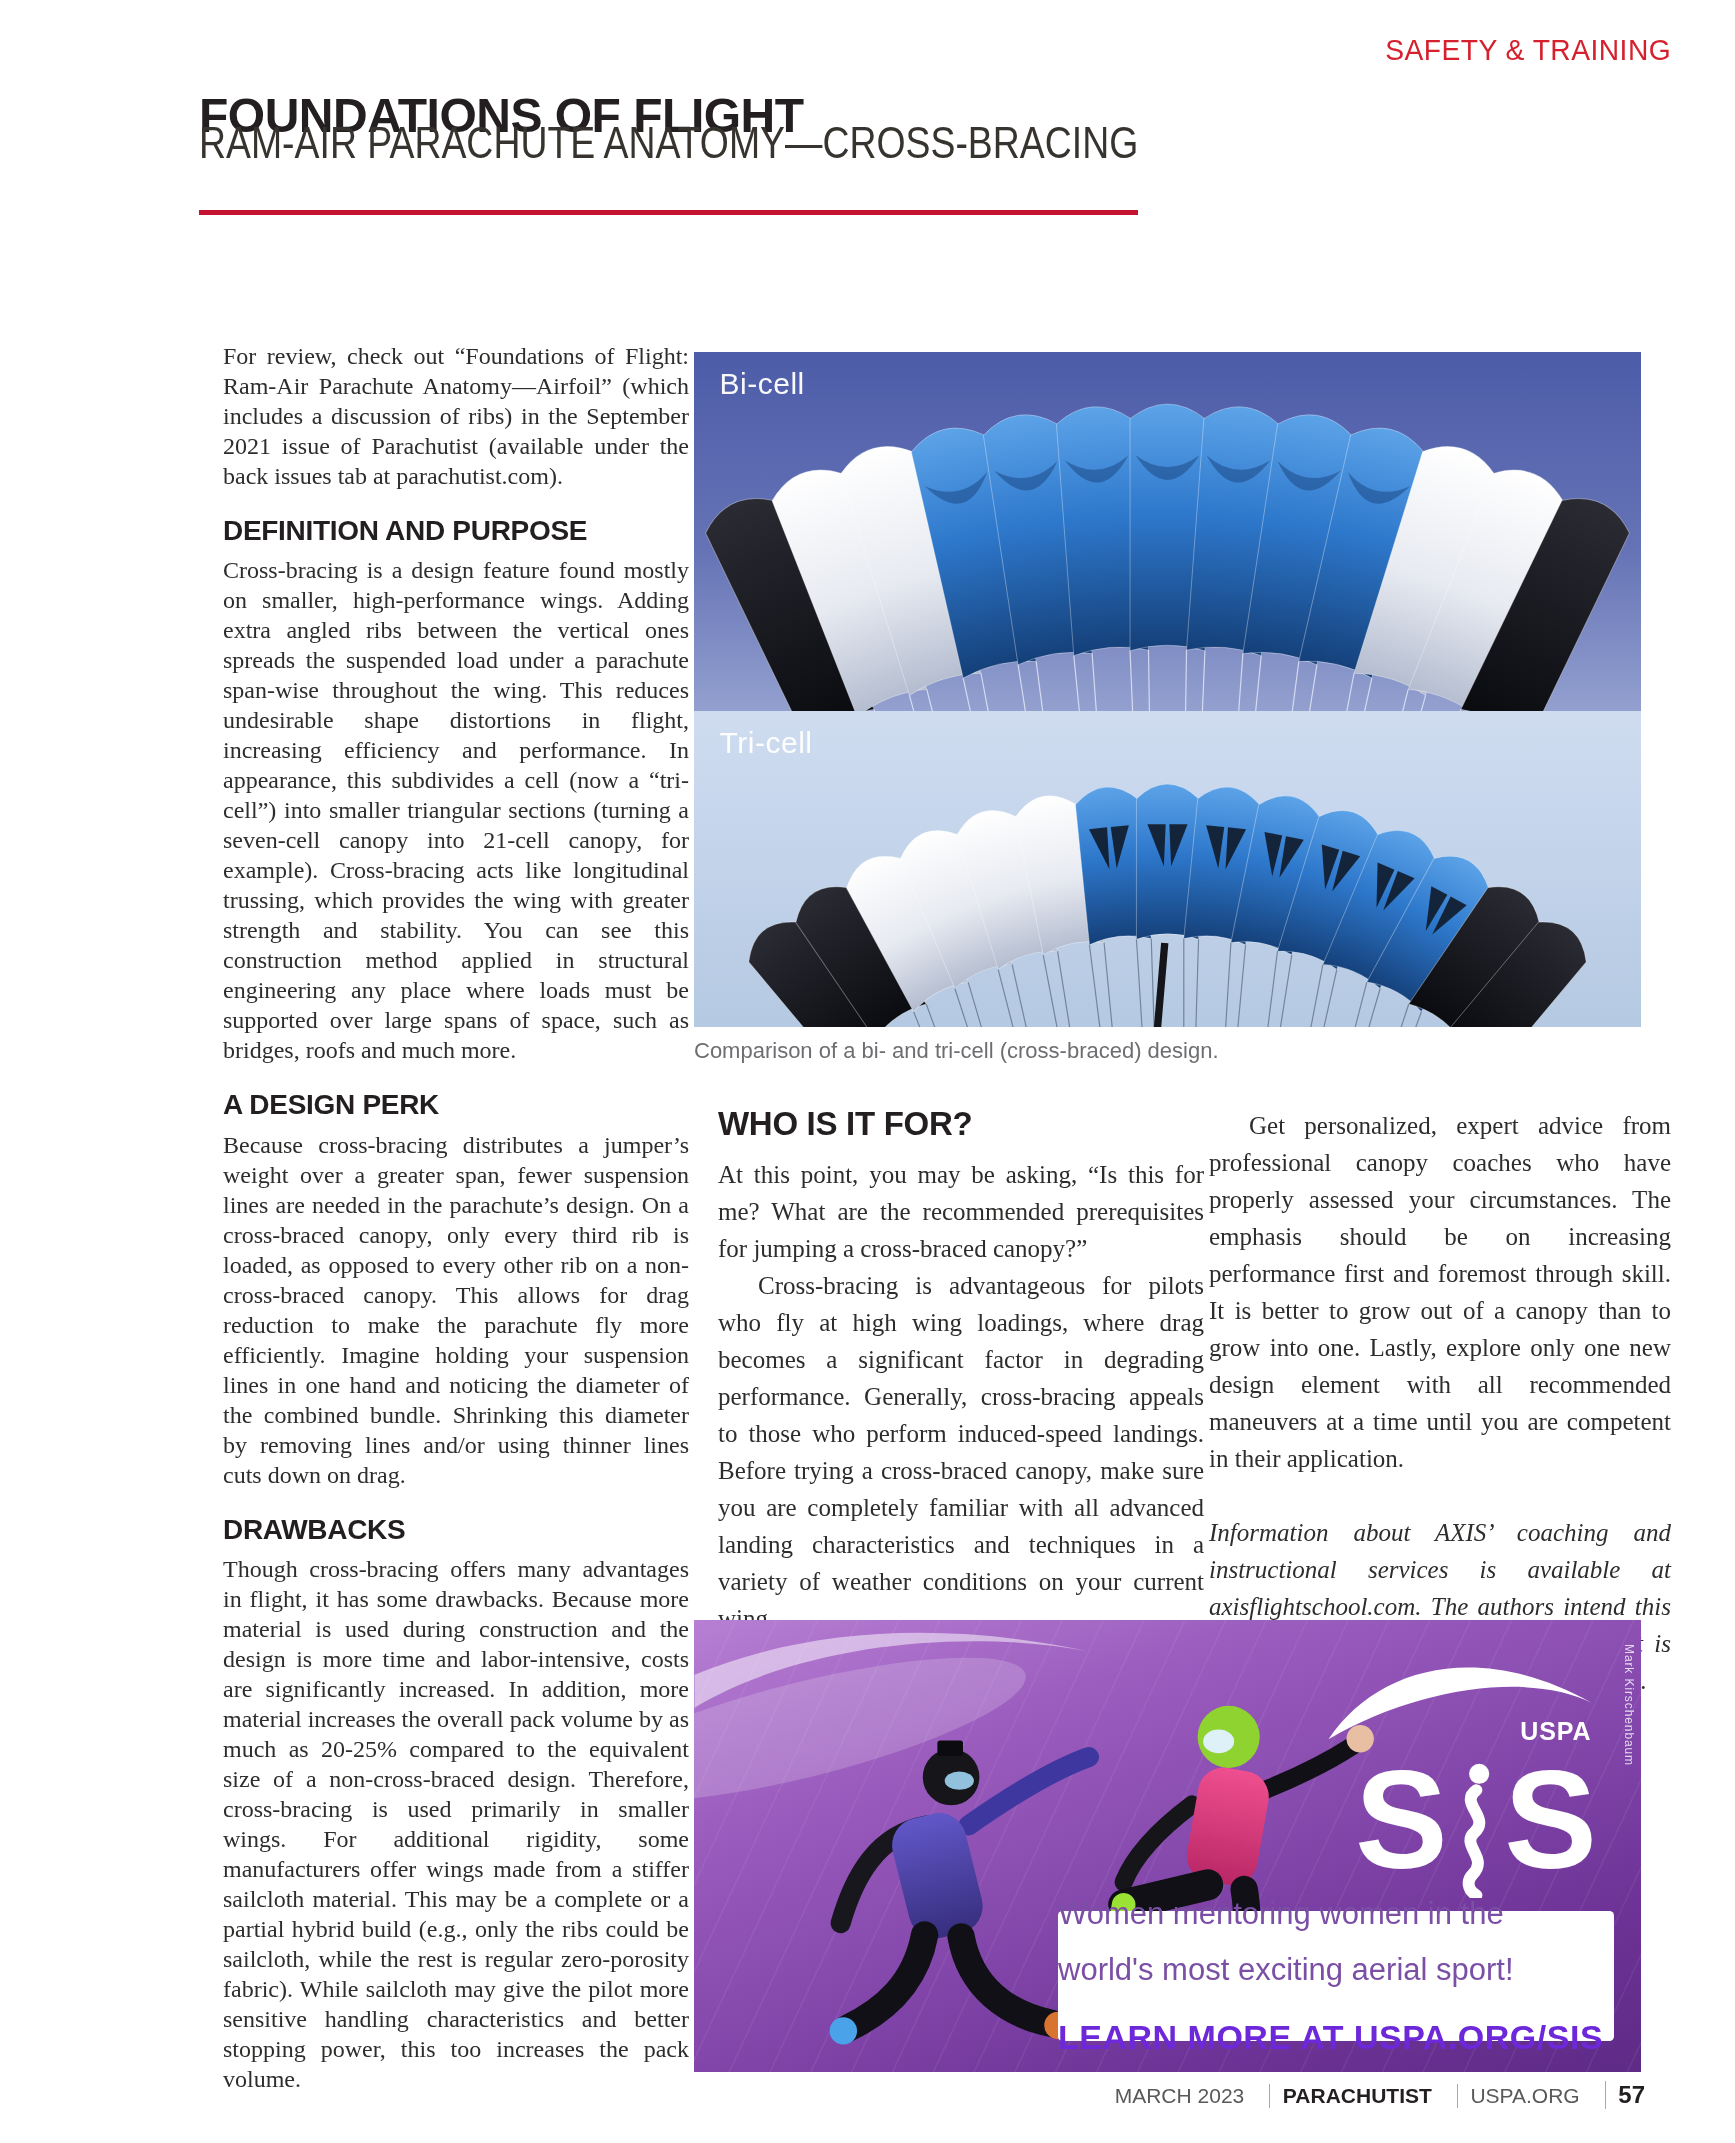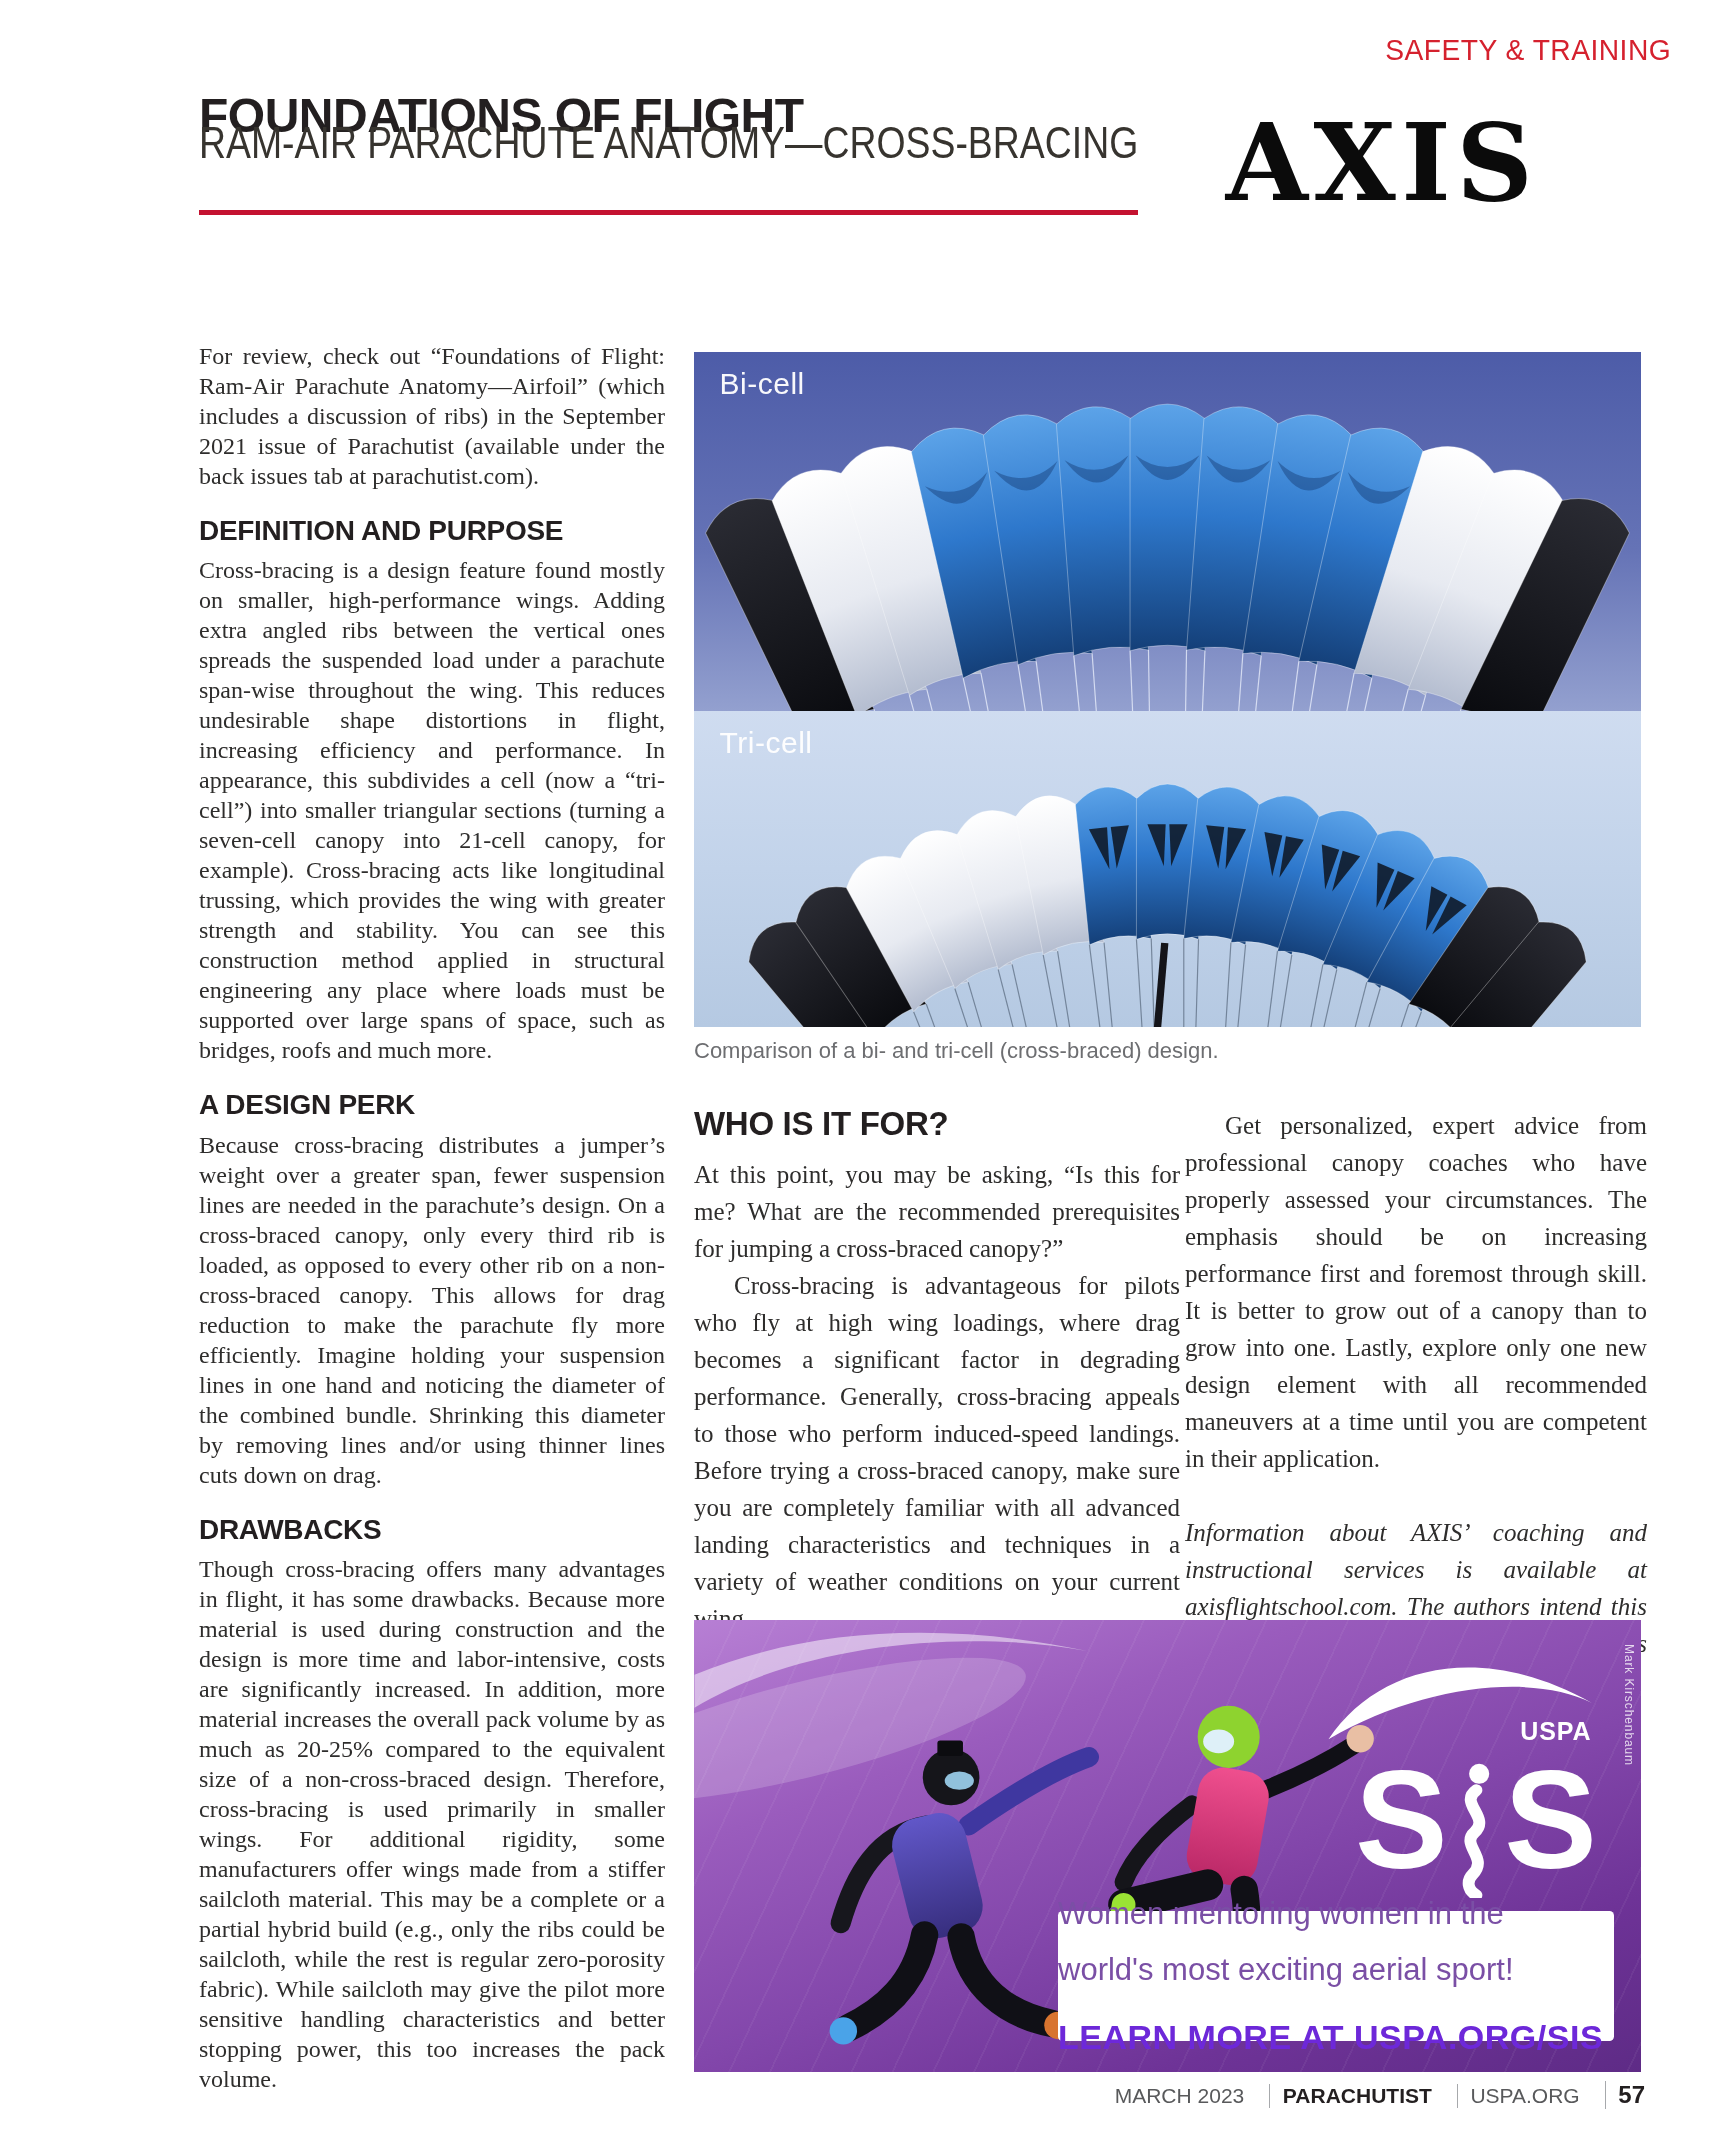"AXIS" div.axis-word { html: <div>AXIS</div> -> none }
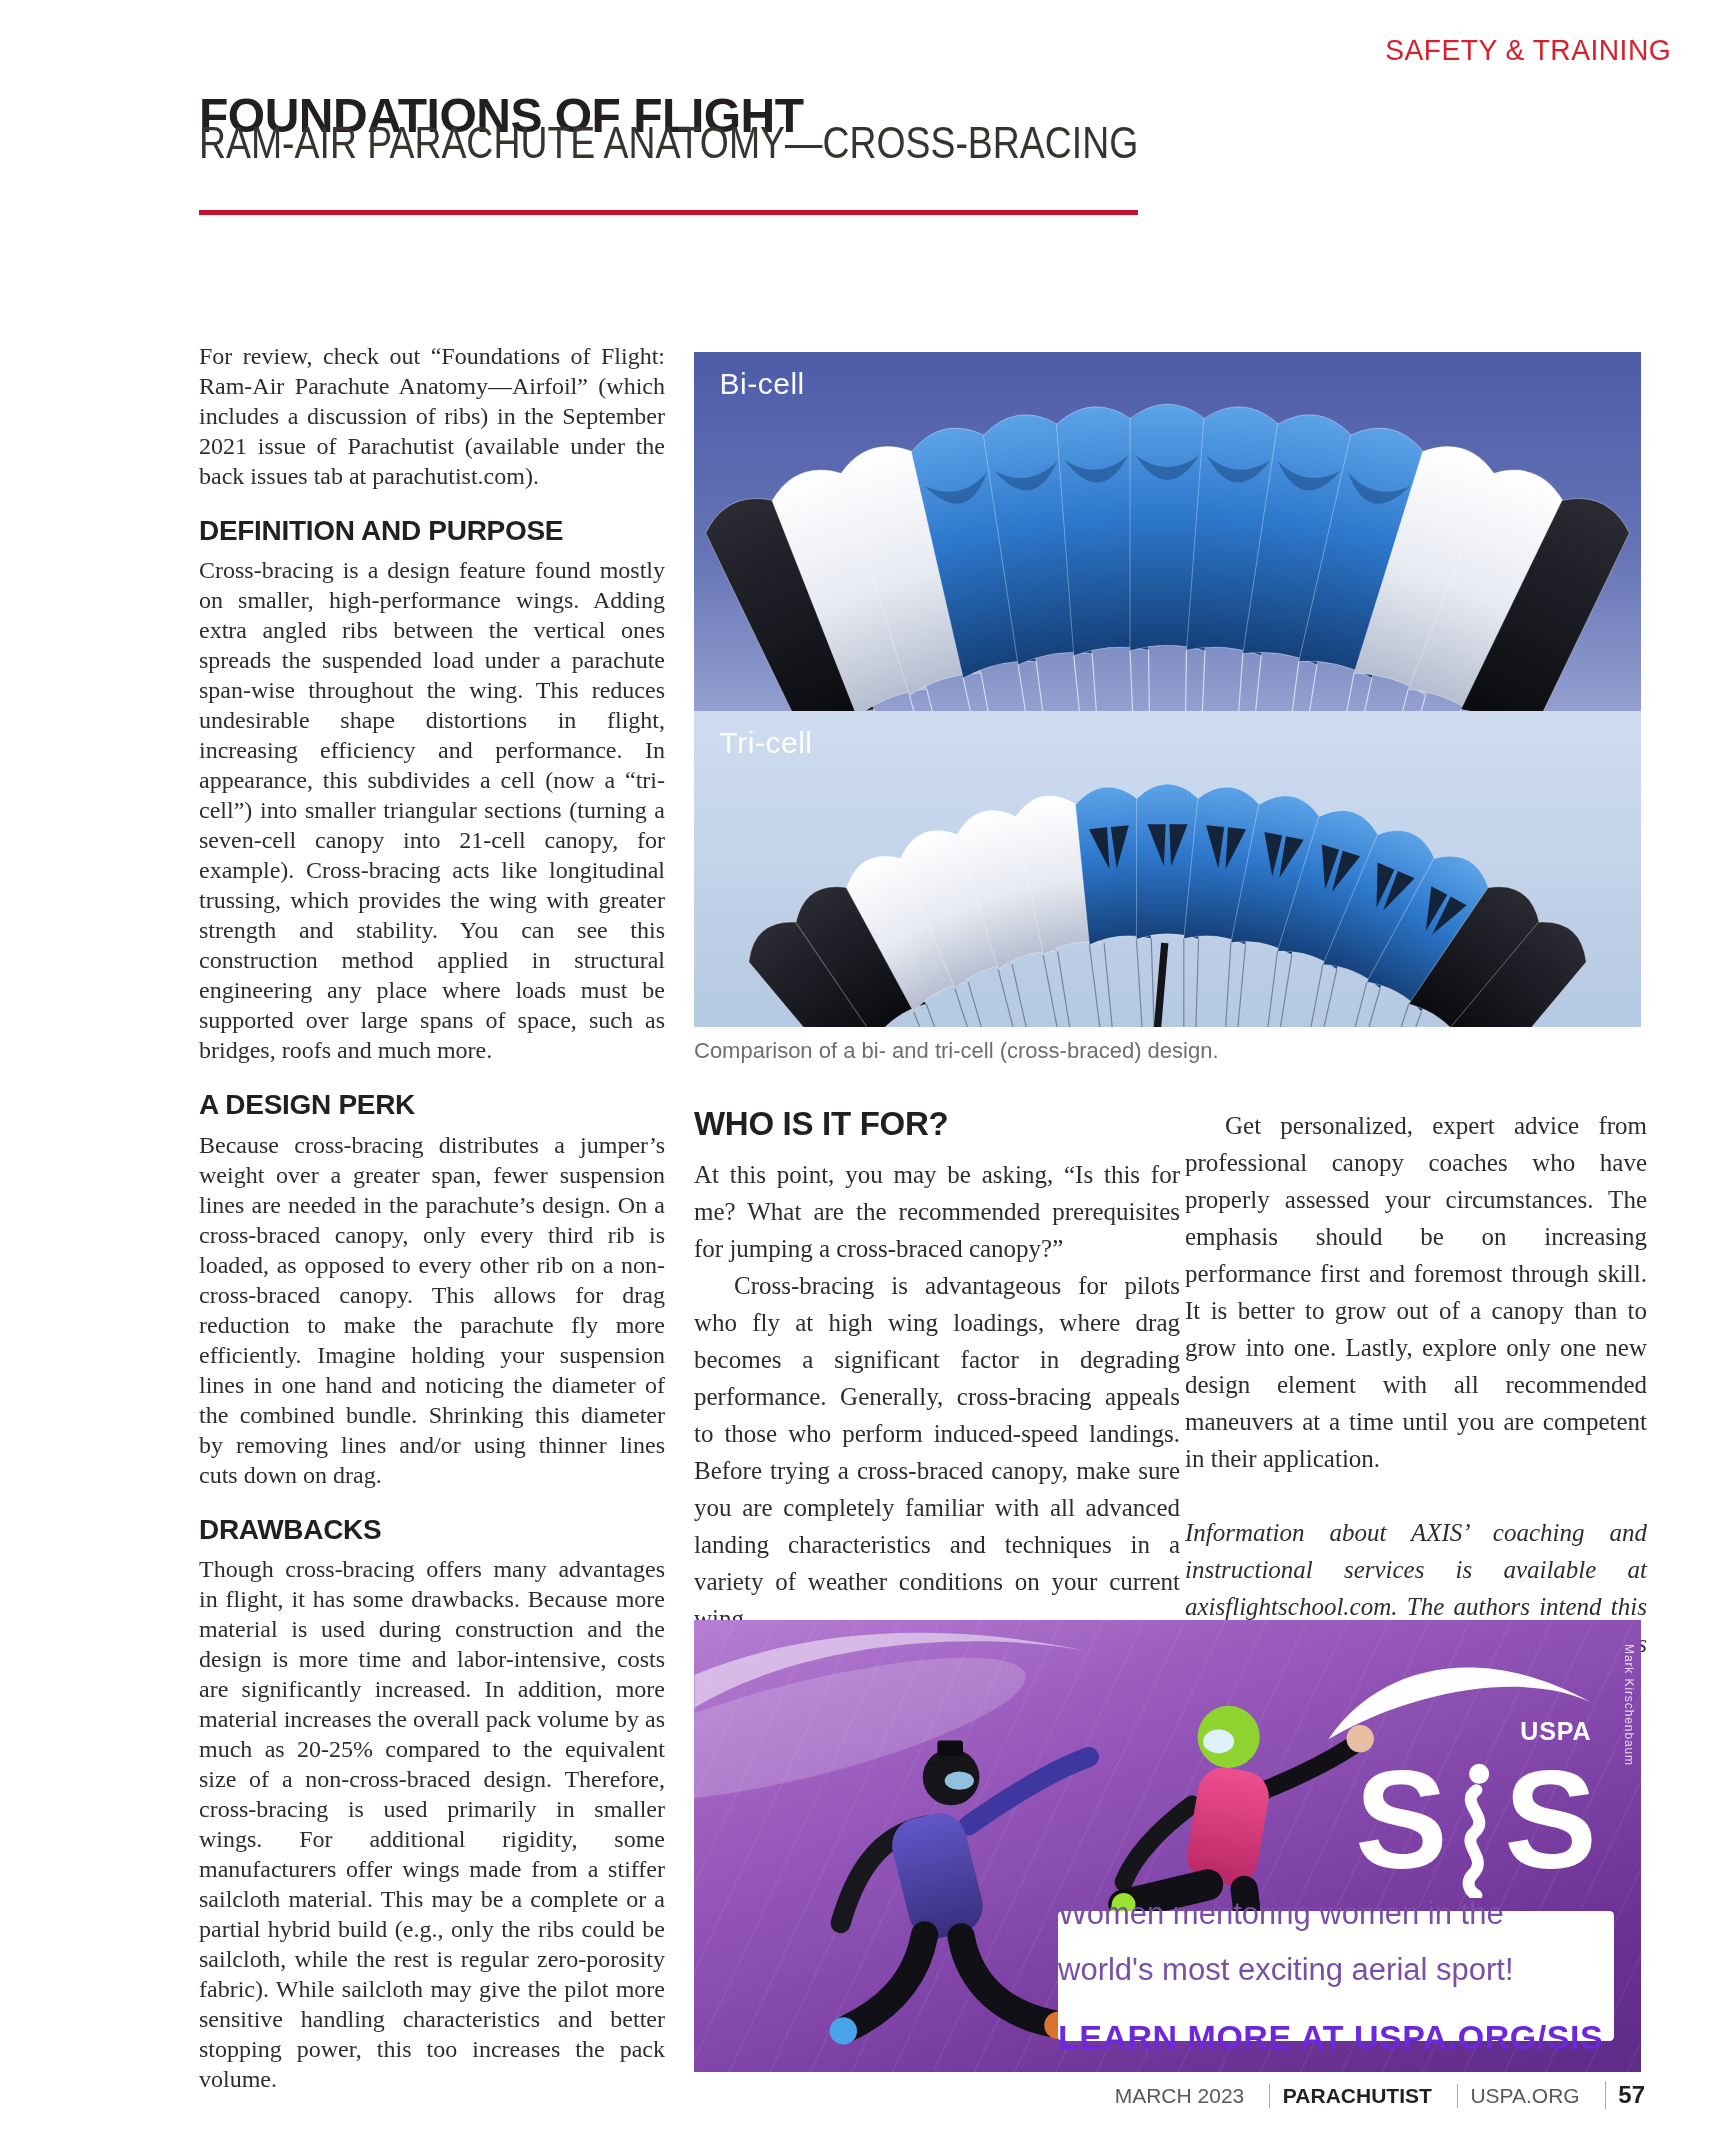"For review, check out “Foundations" .col { margin-left: none -> 24px }
